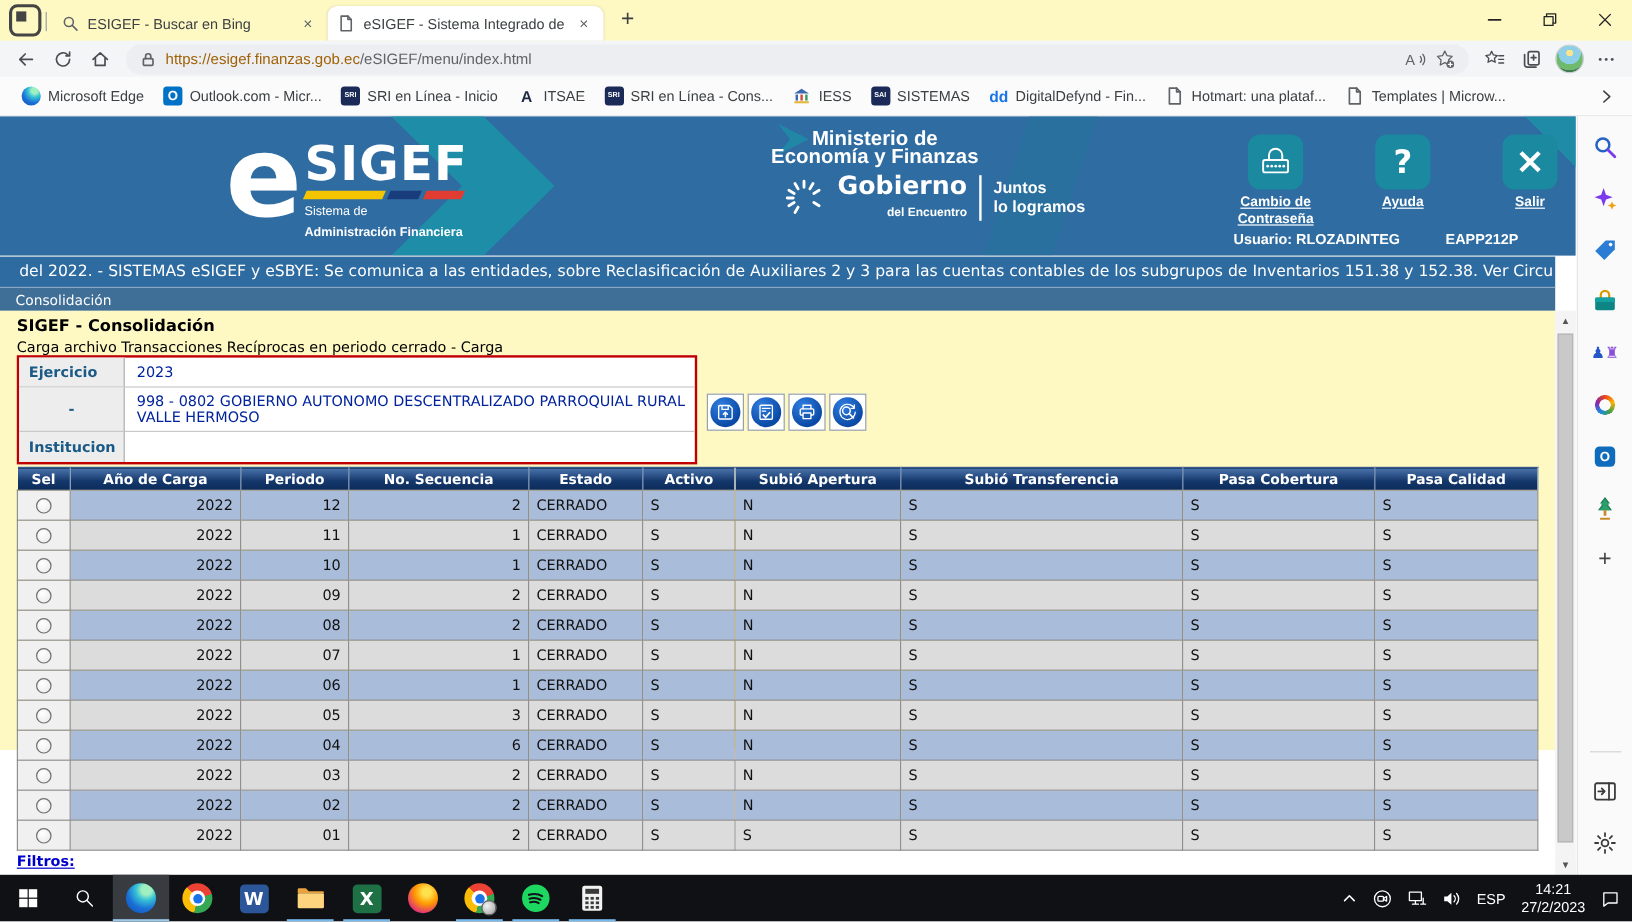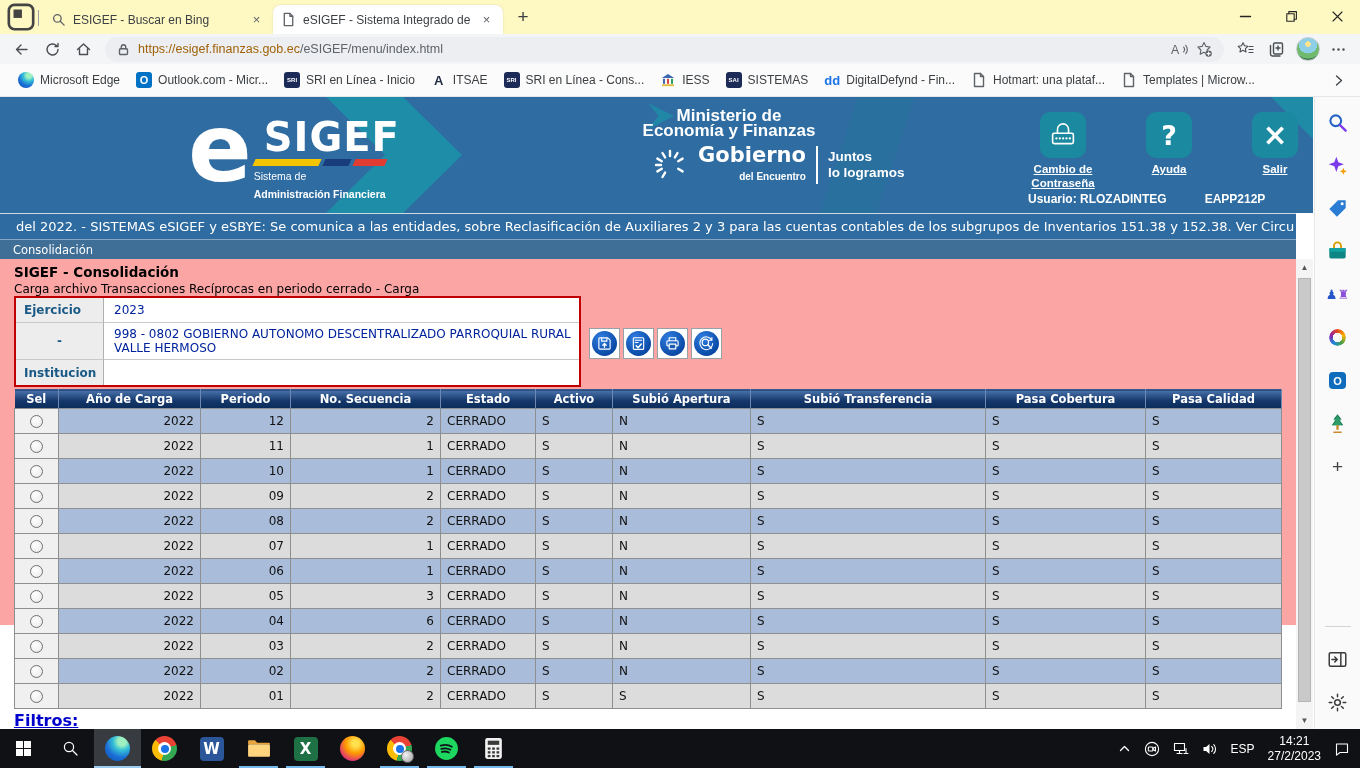"SIGEF" .logo-sigef { margin-left: 10px -> none }
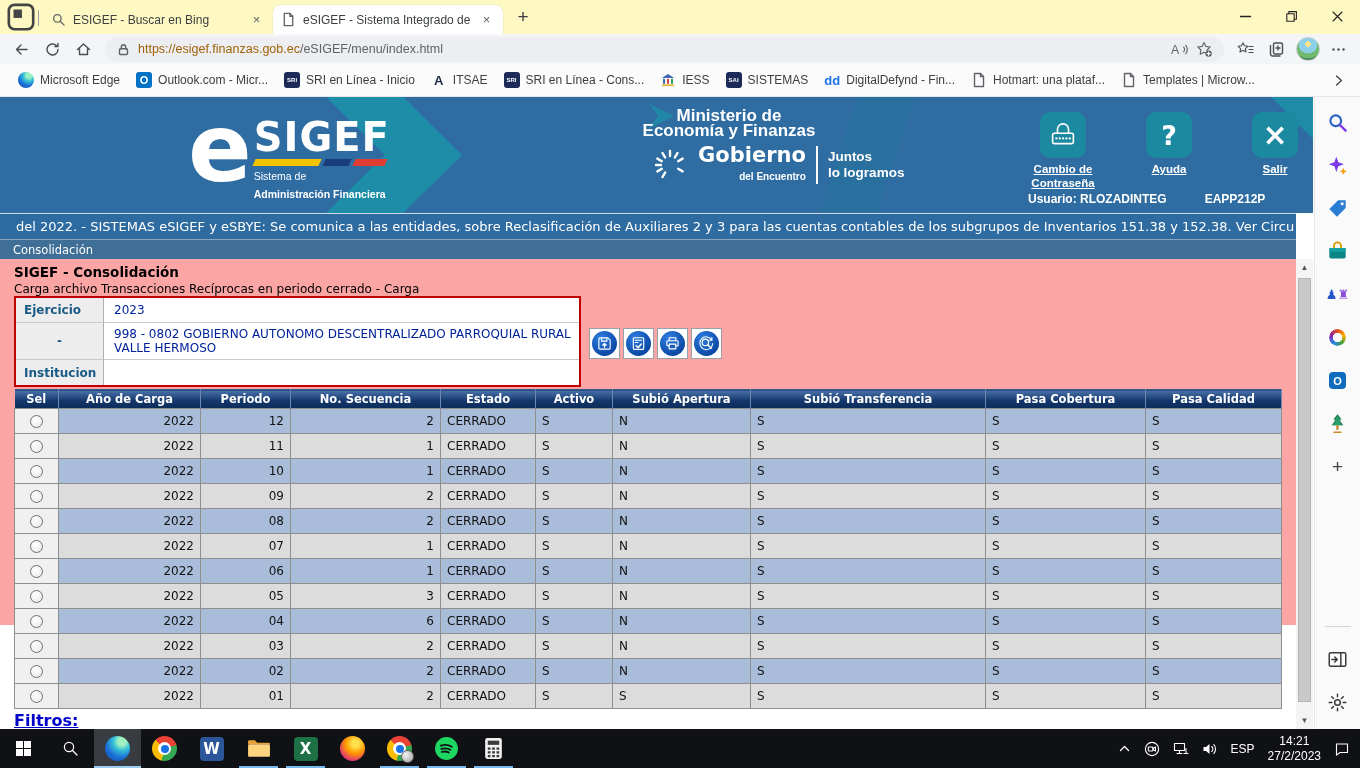"SIGEF - Consolidación" .content { background: #fca5a5 -> #fef9c3 }
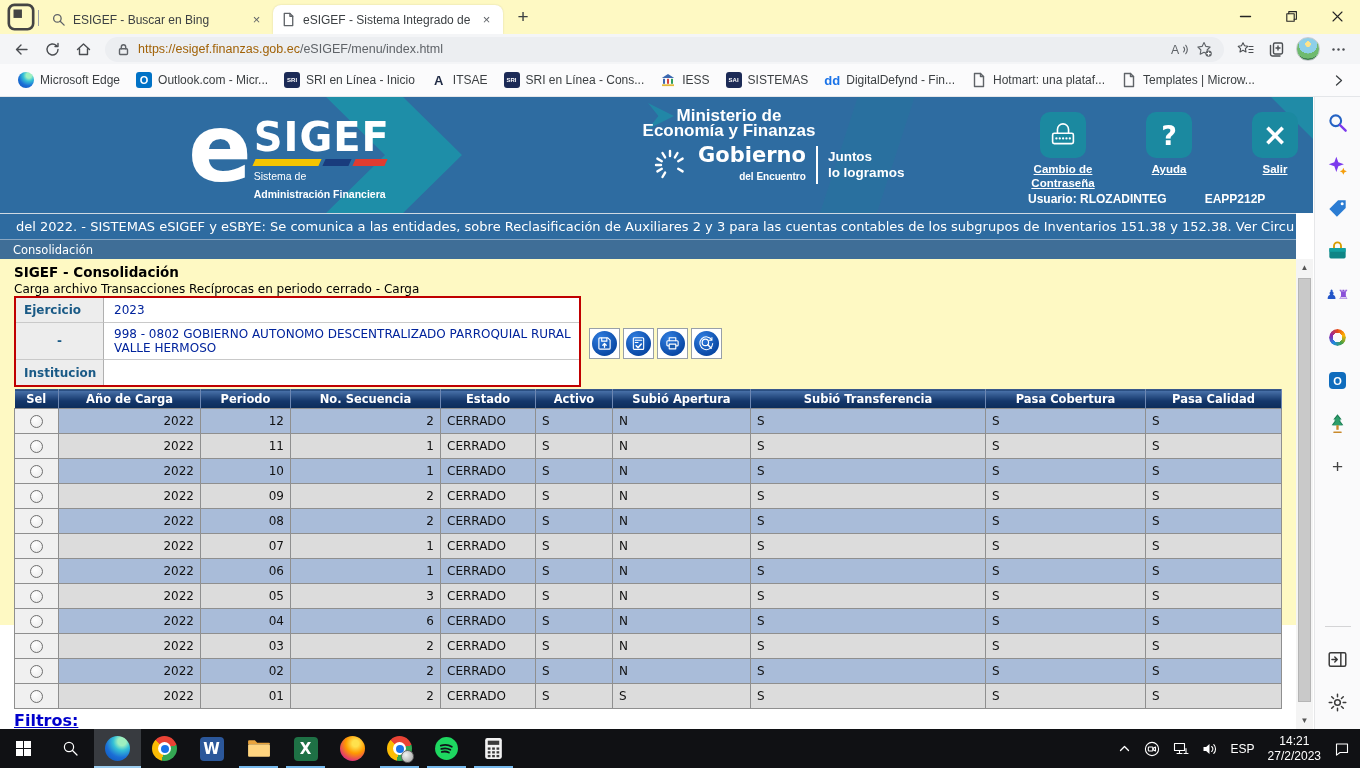"Filtros:" .filtros { font-size: 16px -> 12px }
